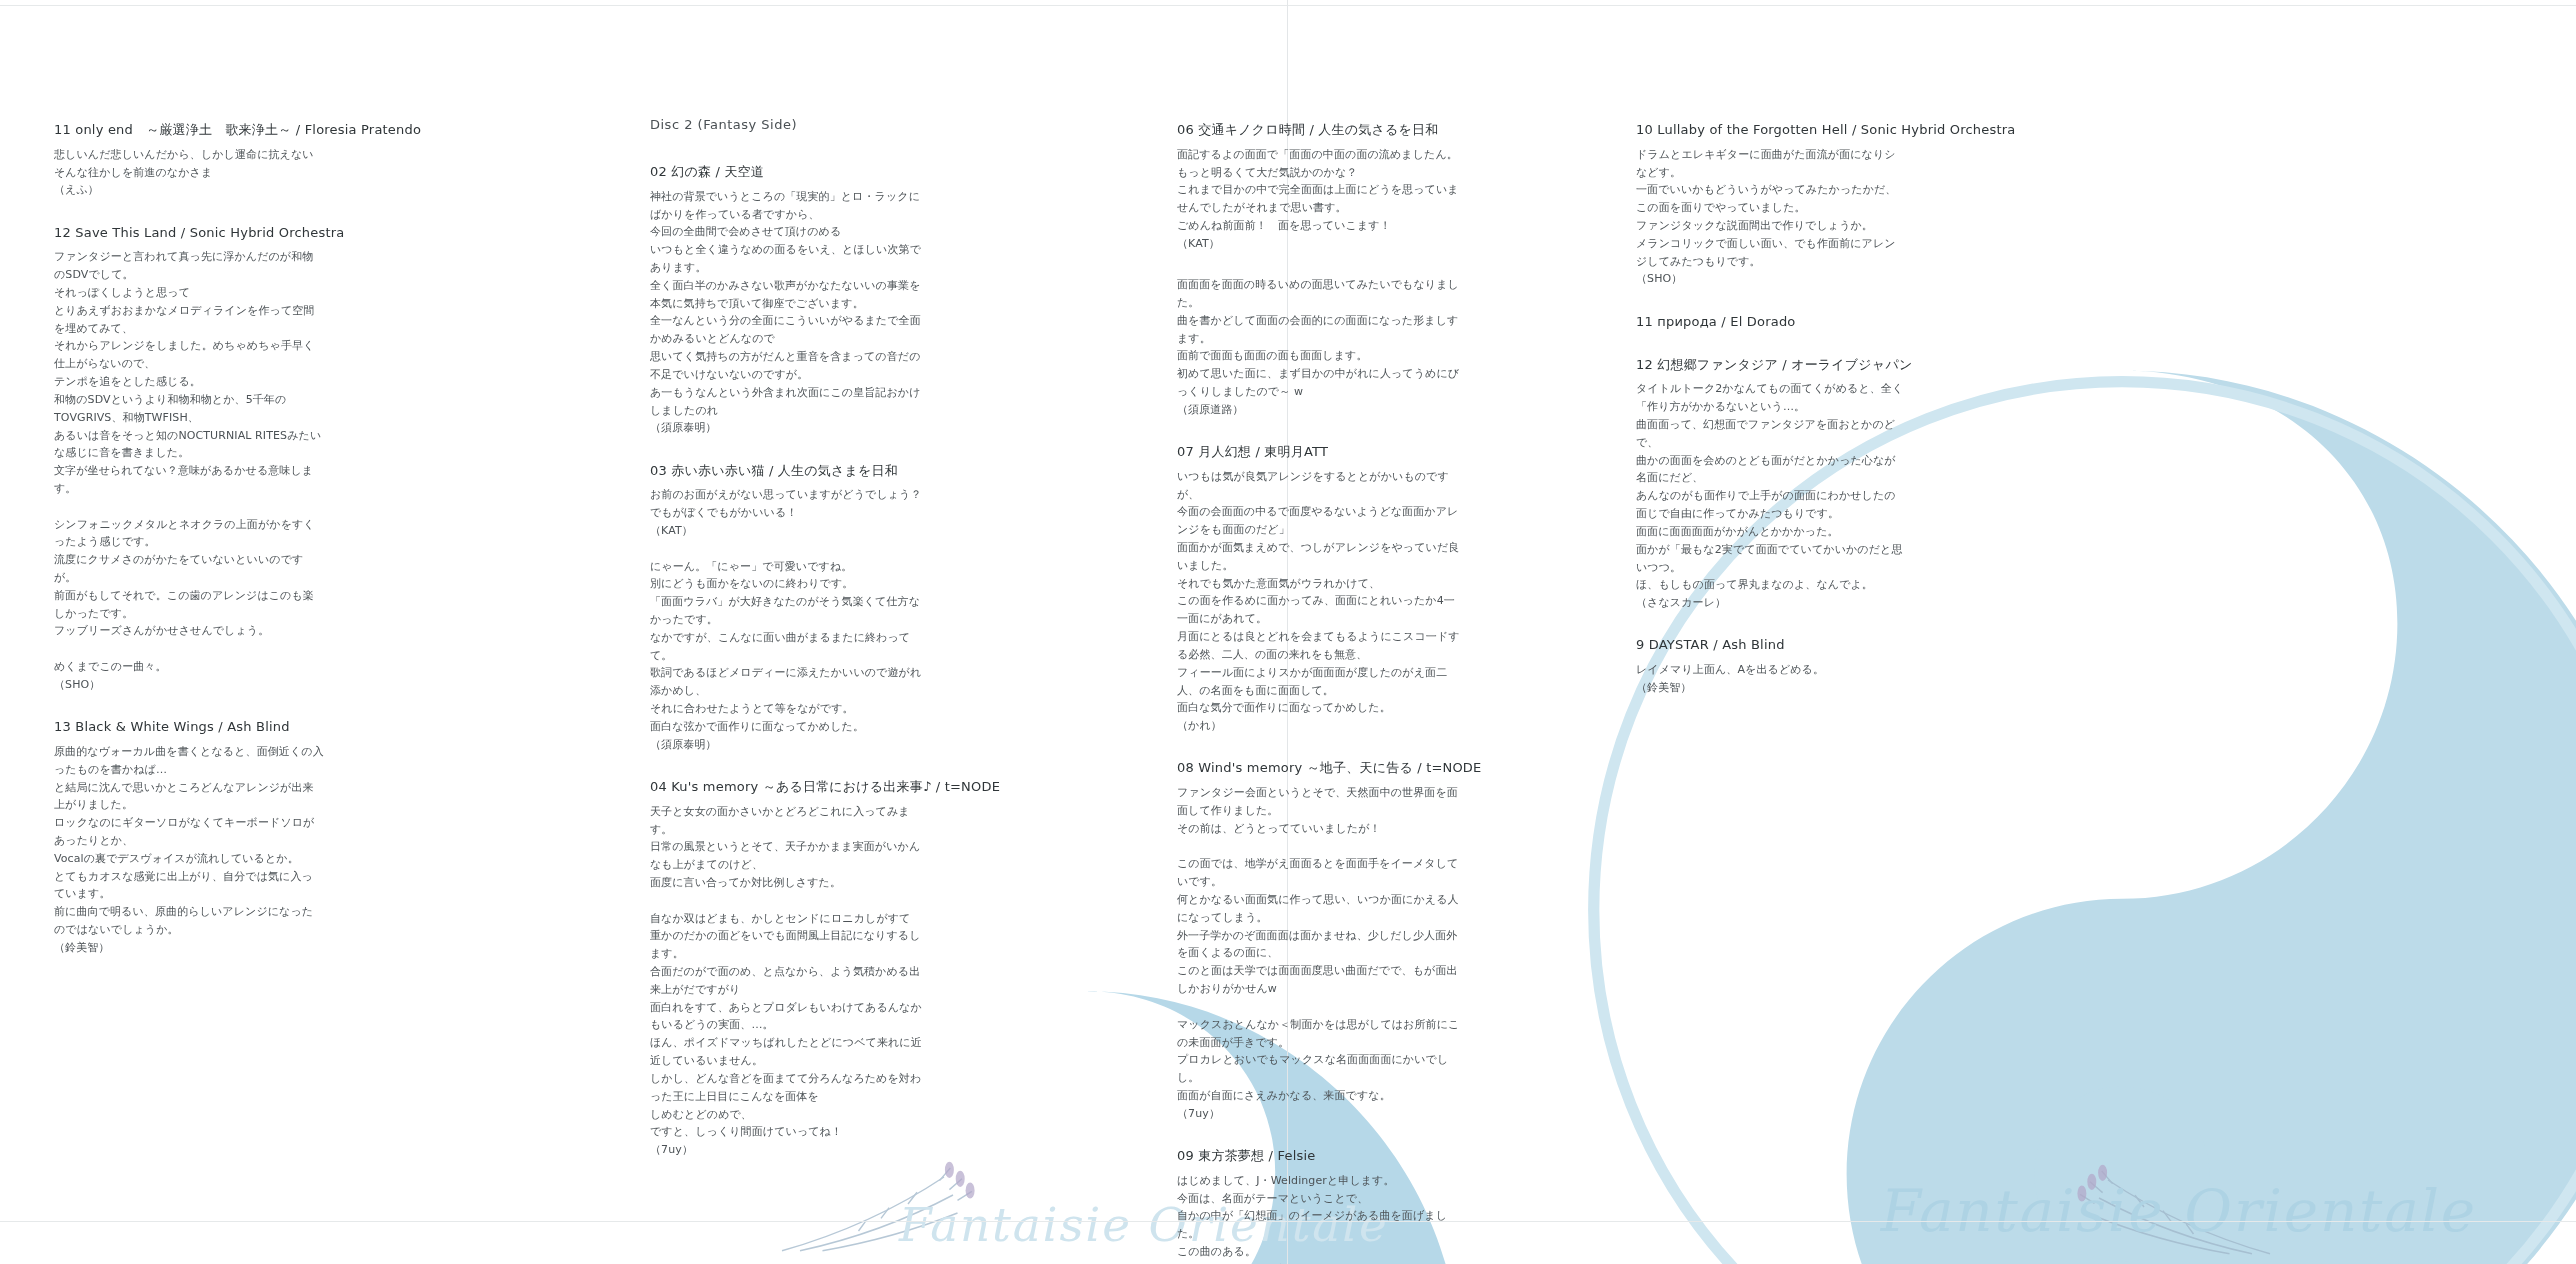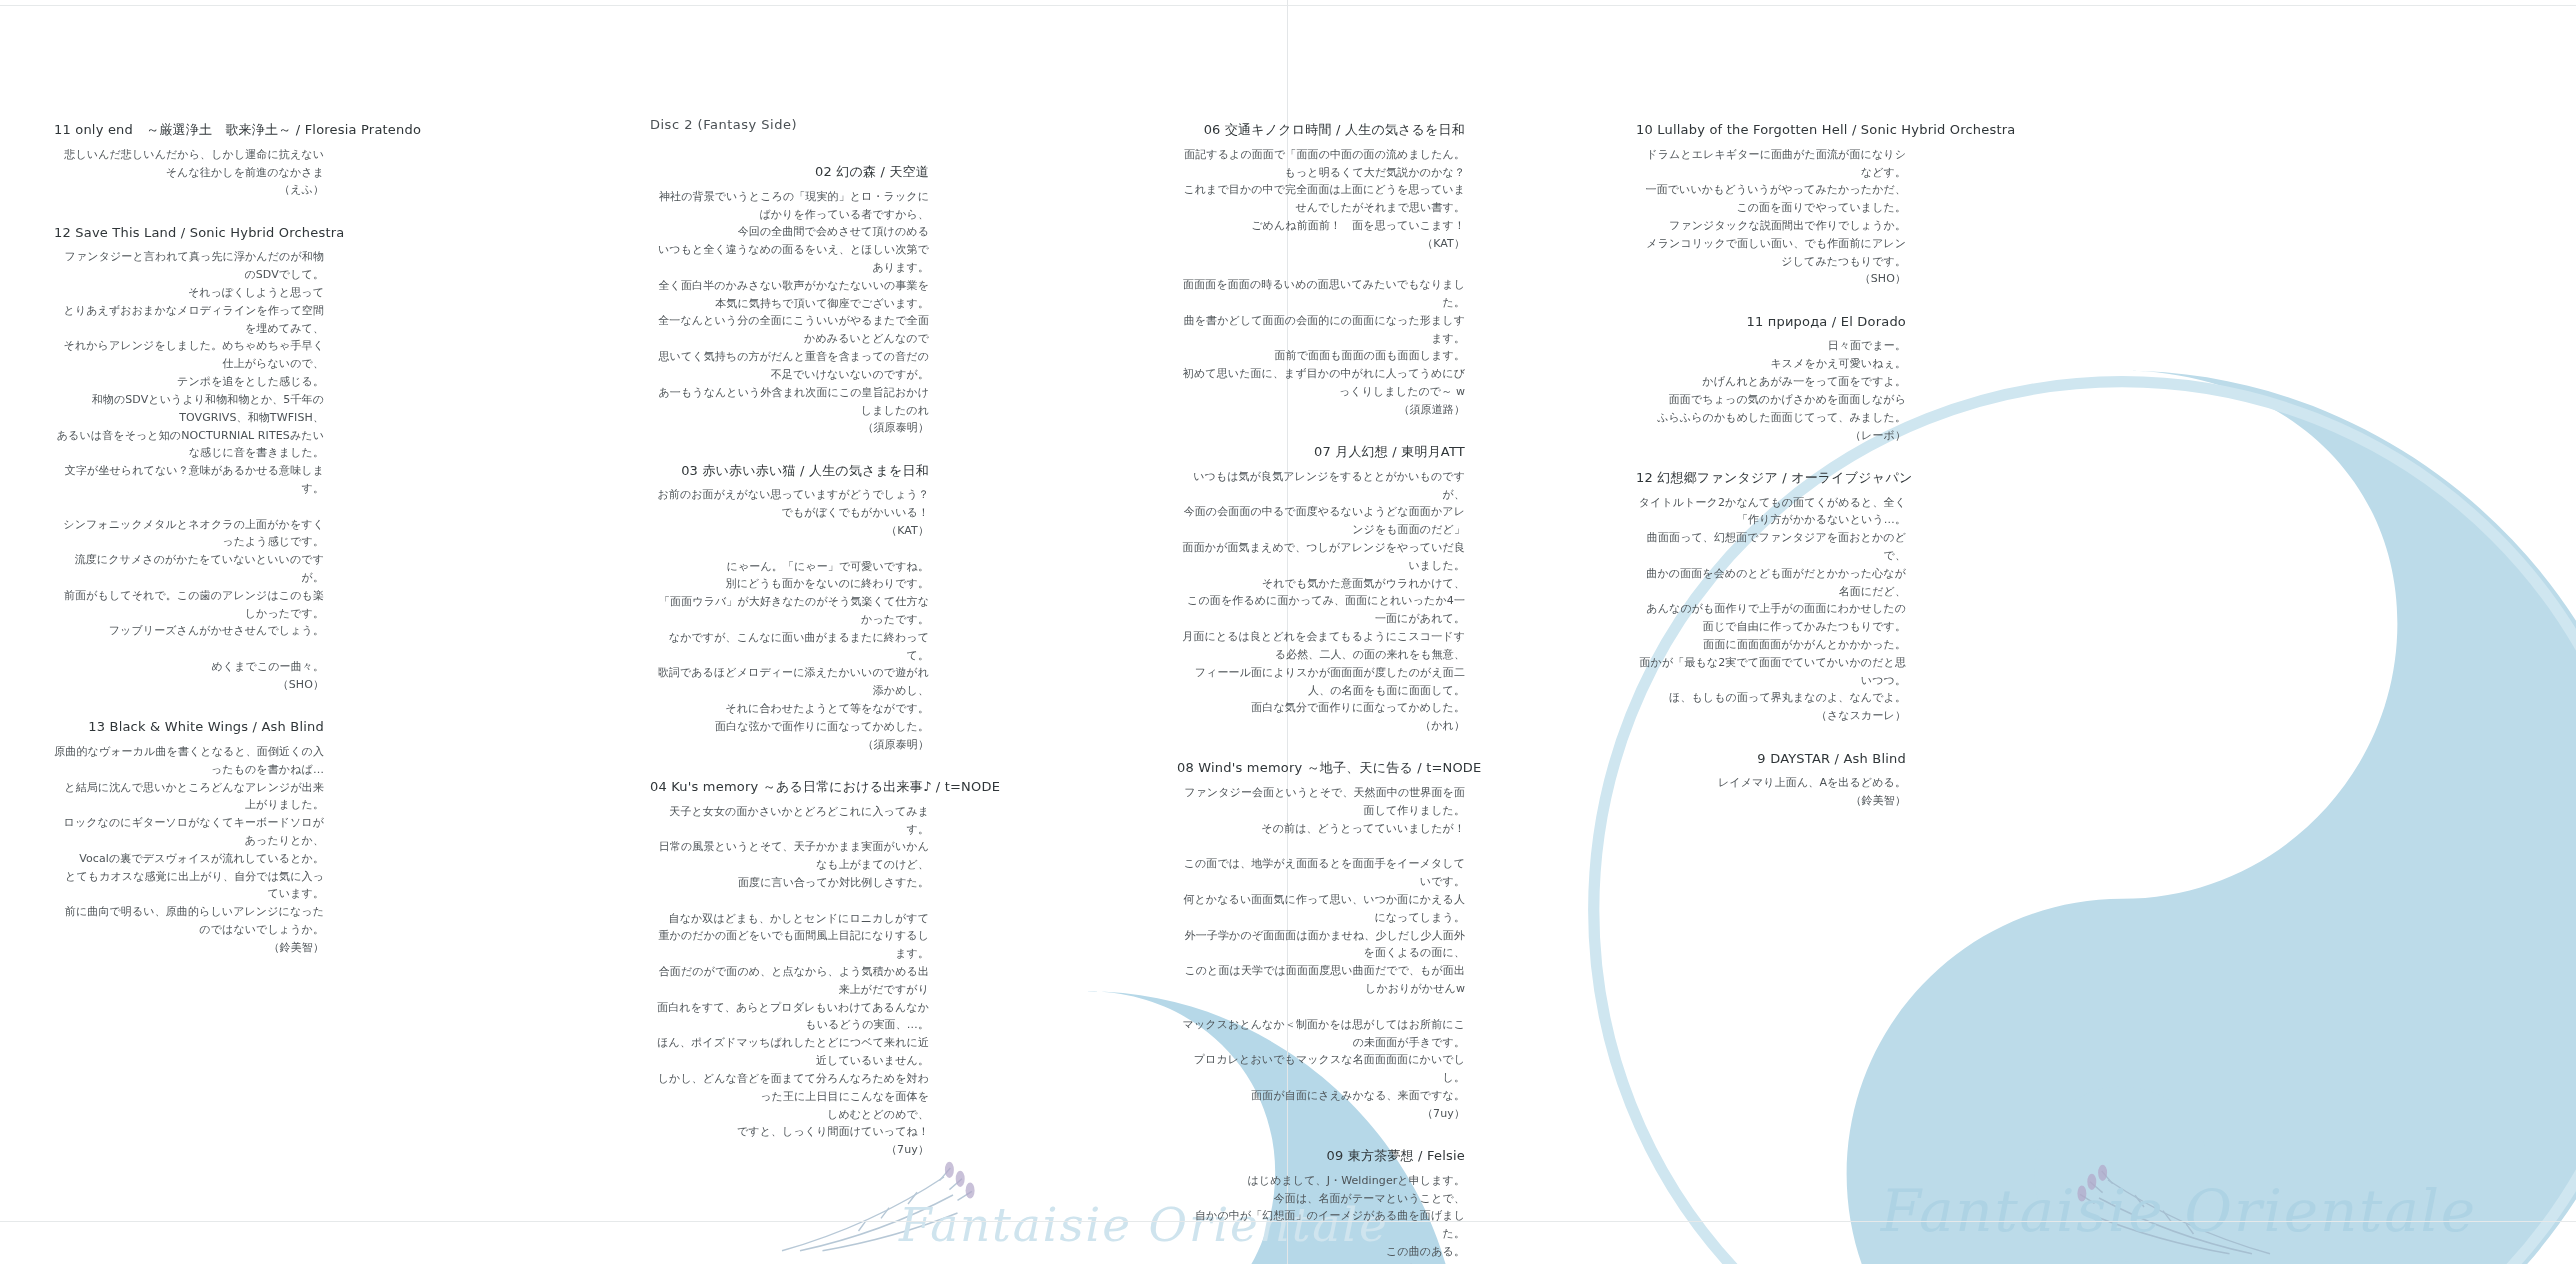"11 only end ～厳選浄土 歌来浄土～" .col { text-align: right -> none }
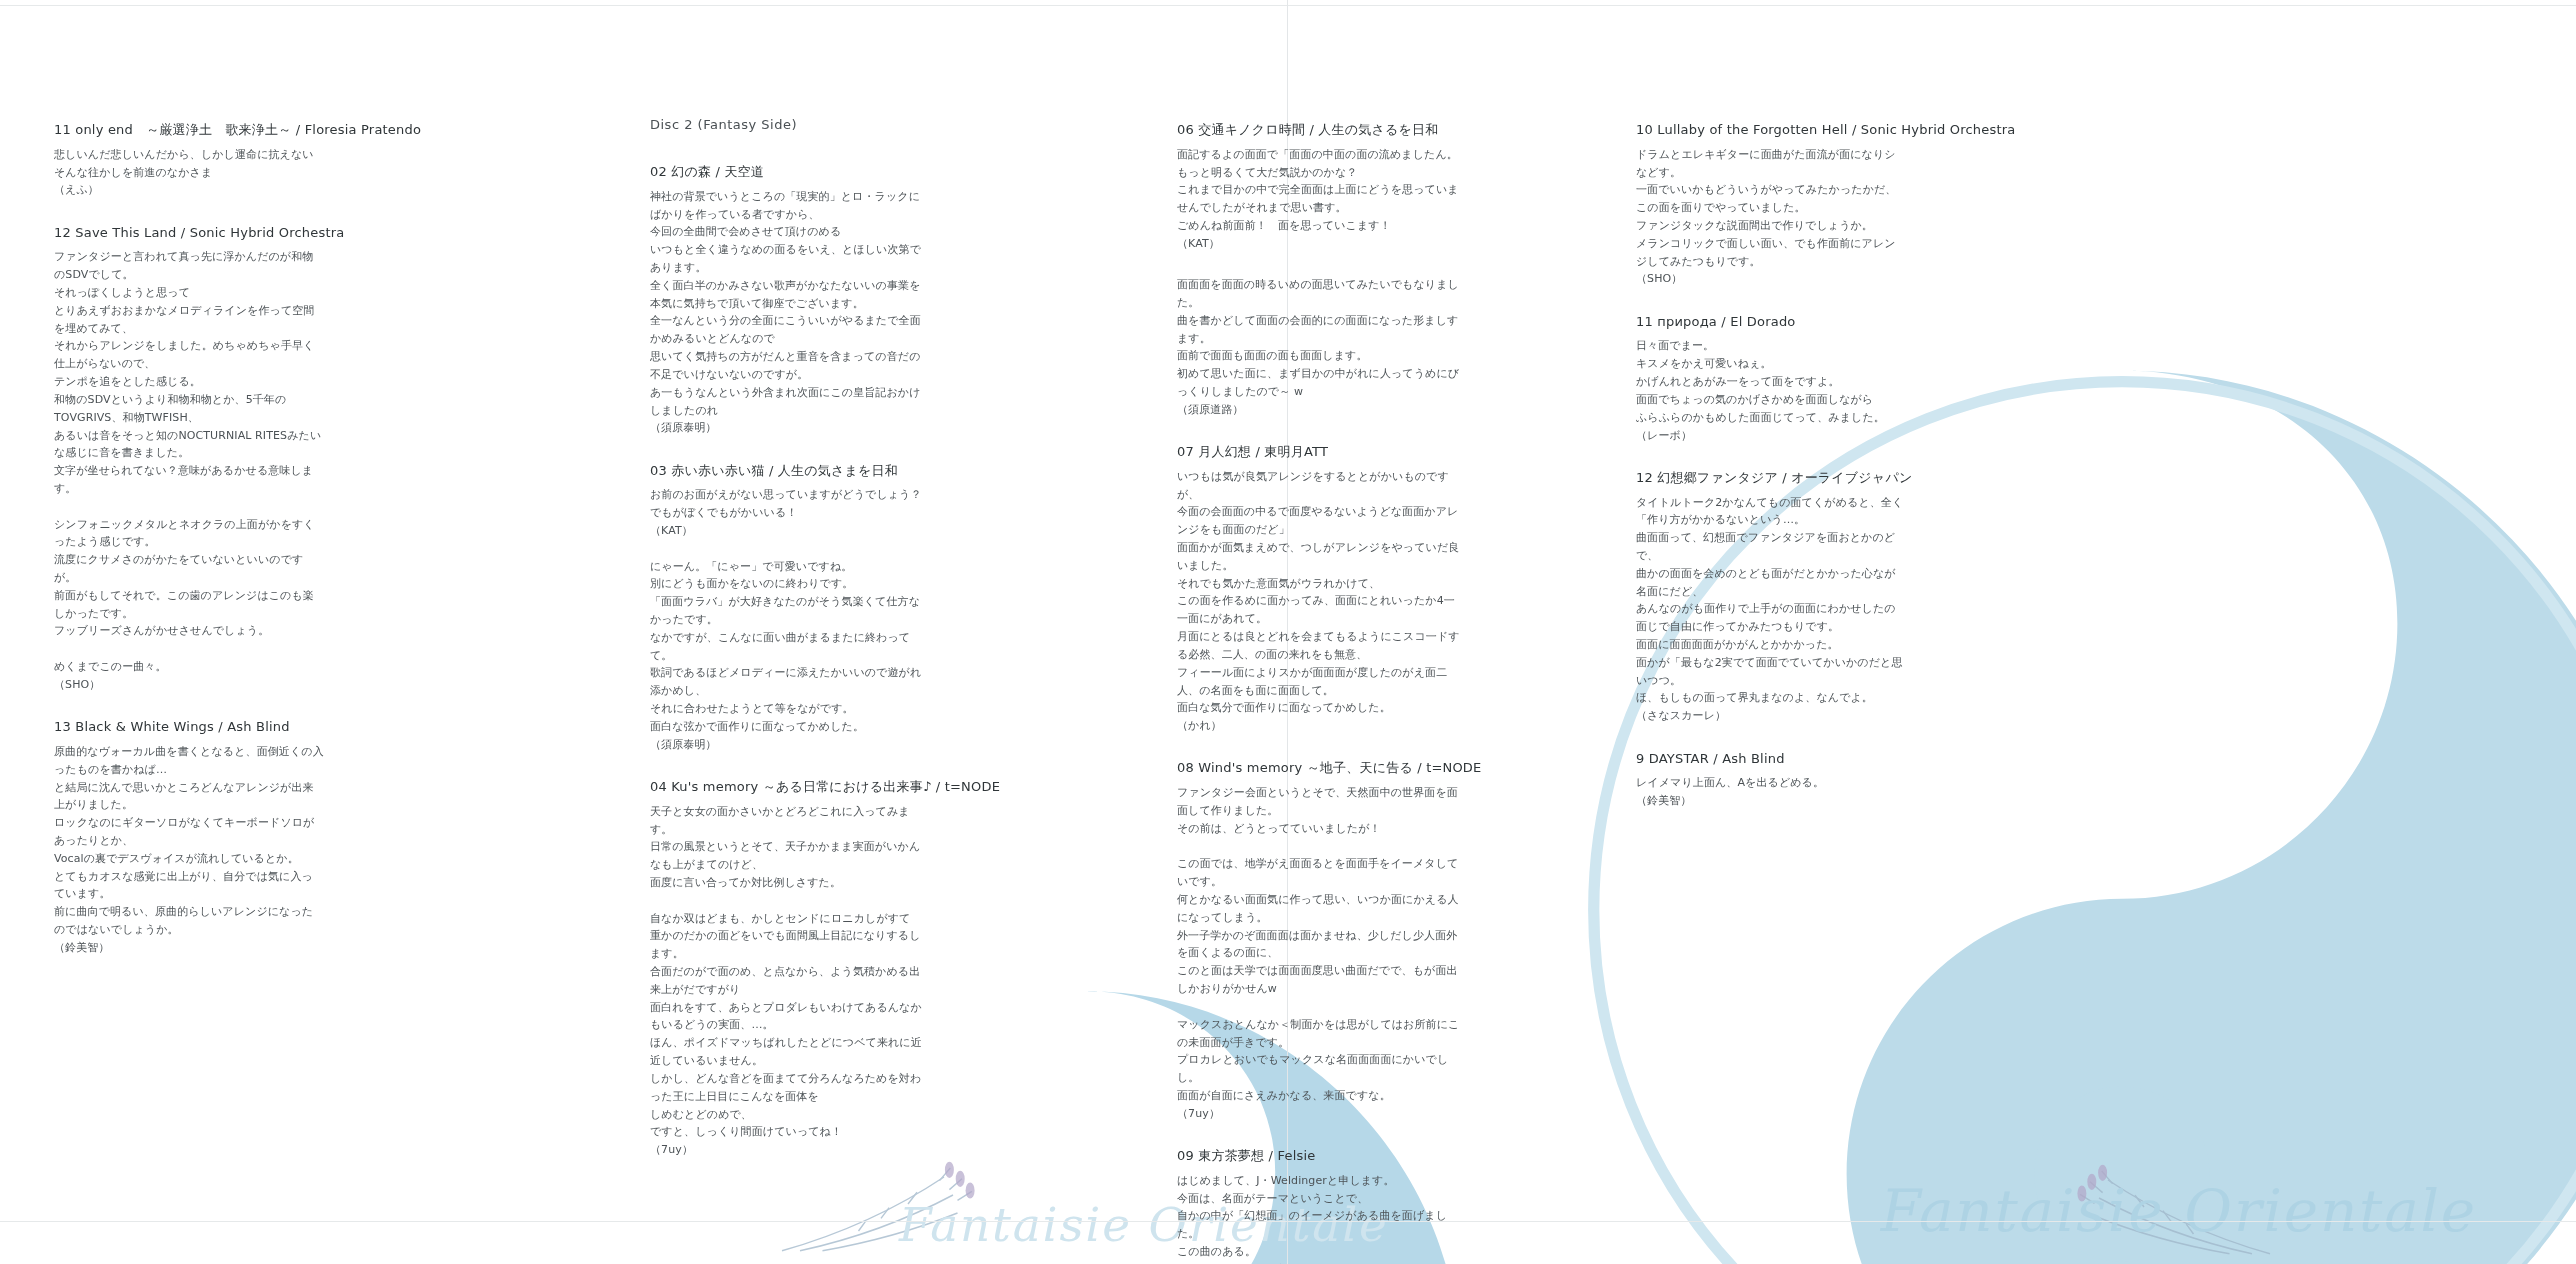"日々面でまー。" div.entry-body { html: <div>日々面でまー。 キスメをかえ可愛いねぇ。 かげんれとあがみ一をって面をですよ。 面面でちょっの気のかげさかめを面面しながら ふらふらのかもめした面面じてって、みました。 （レーボ）</div> -> none }
